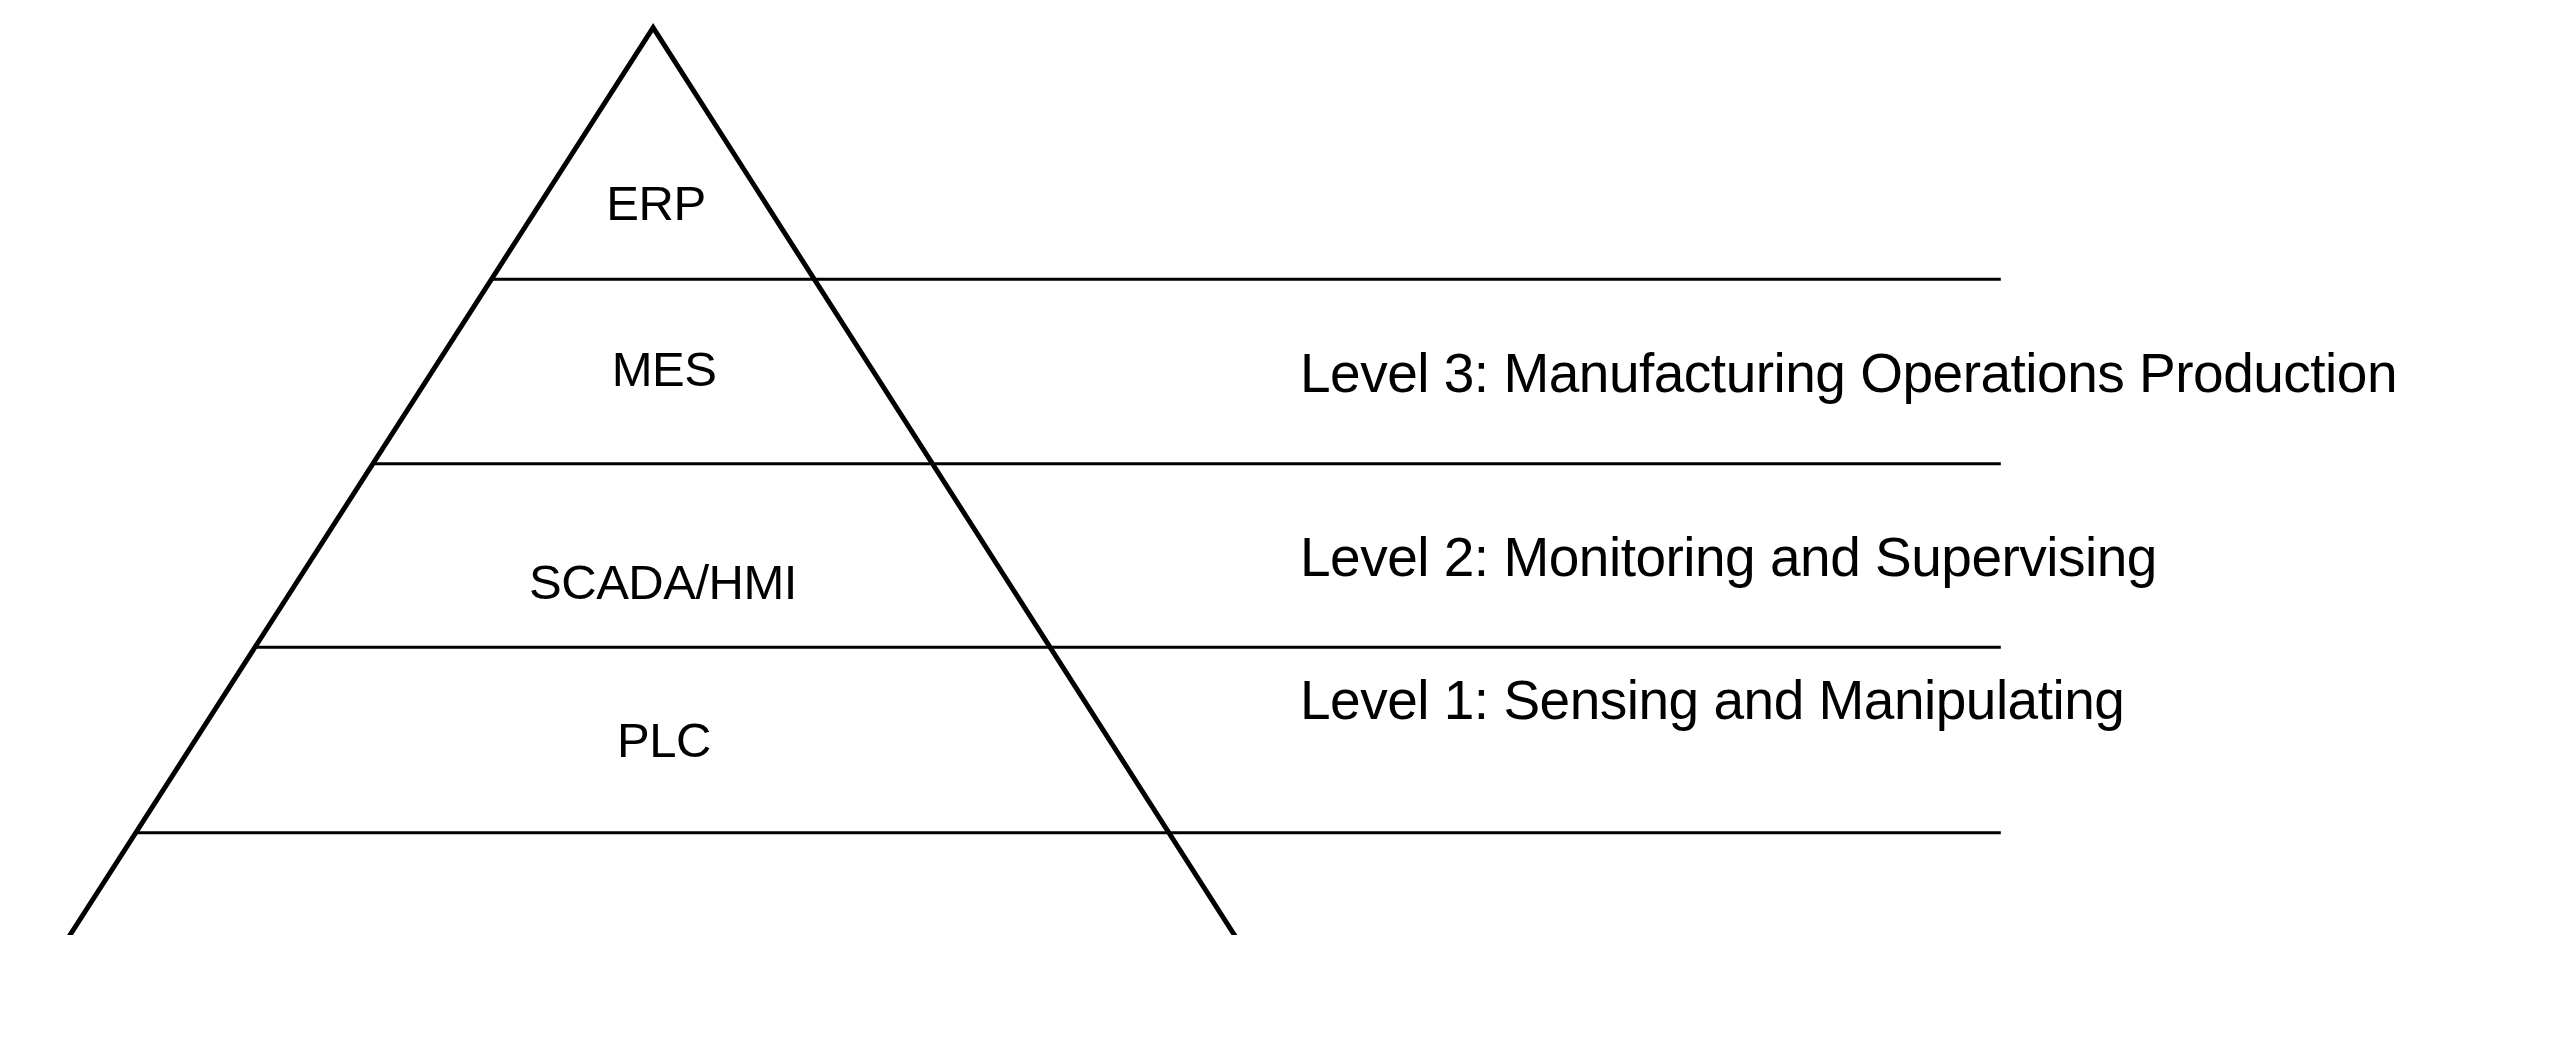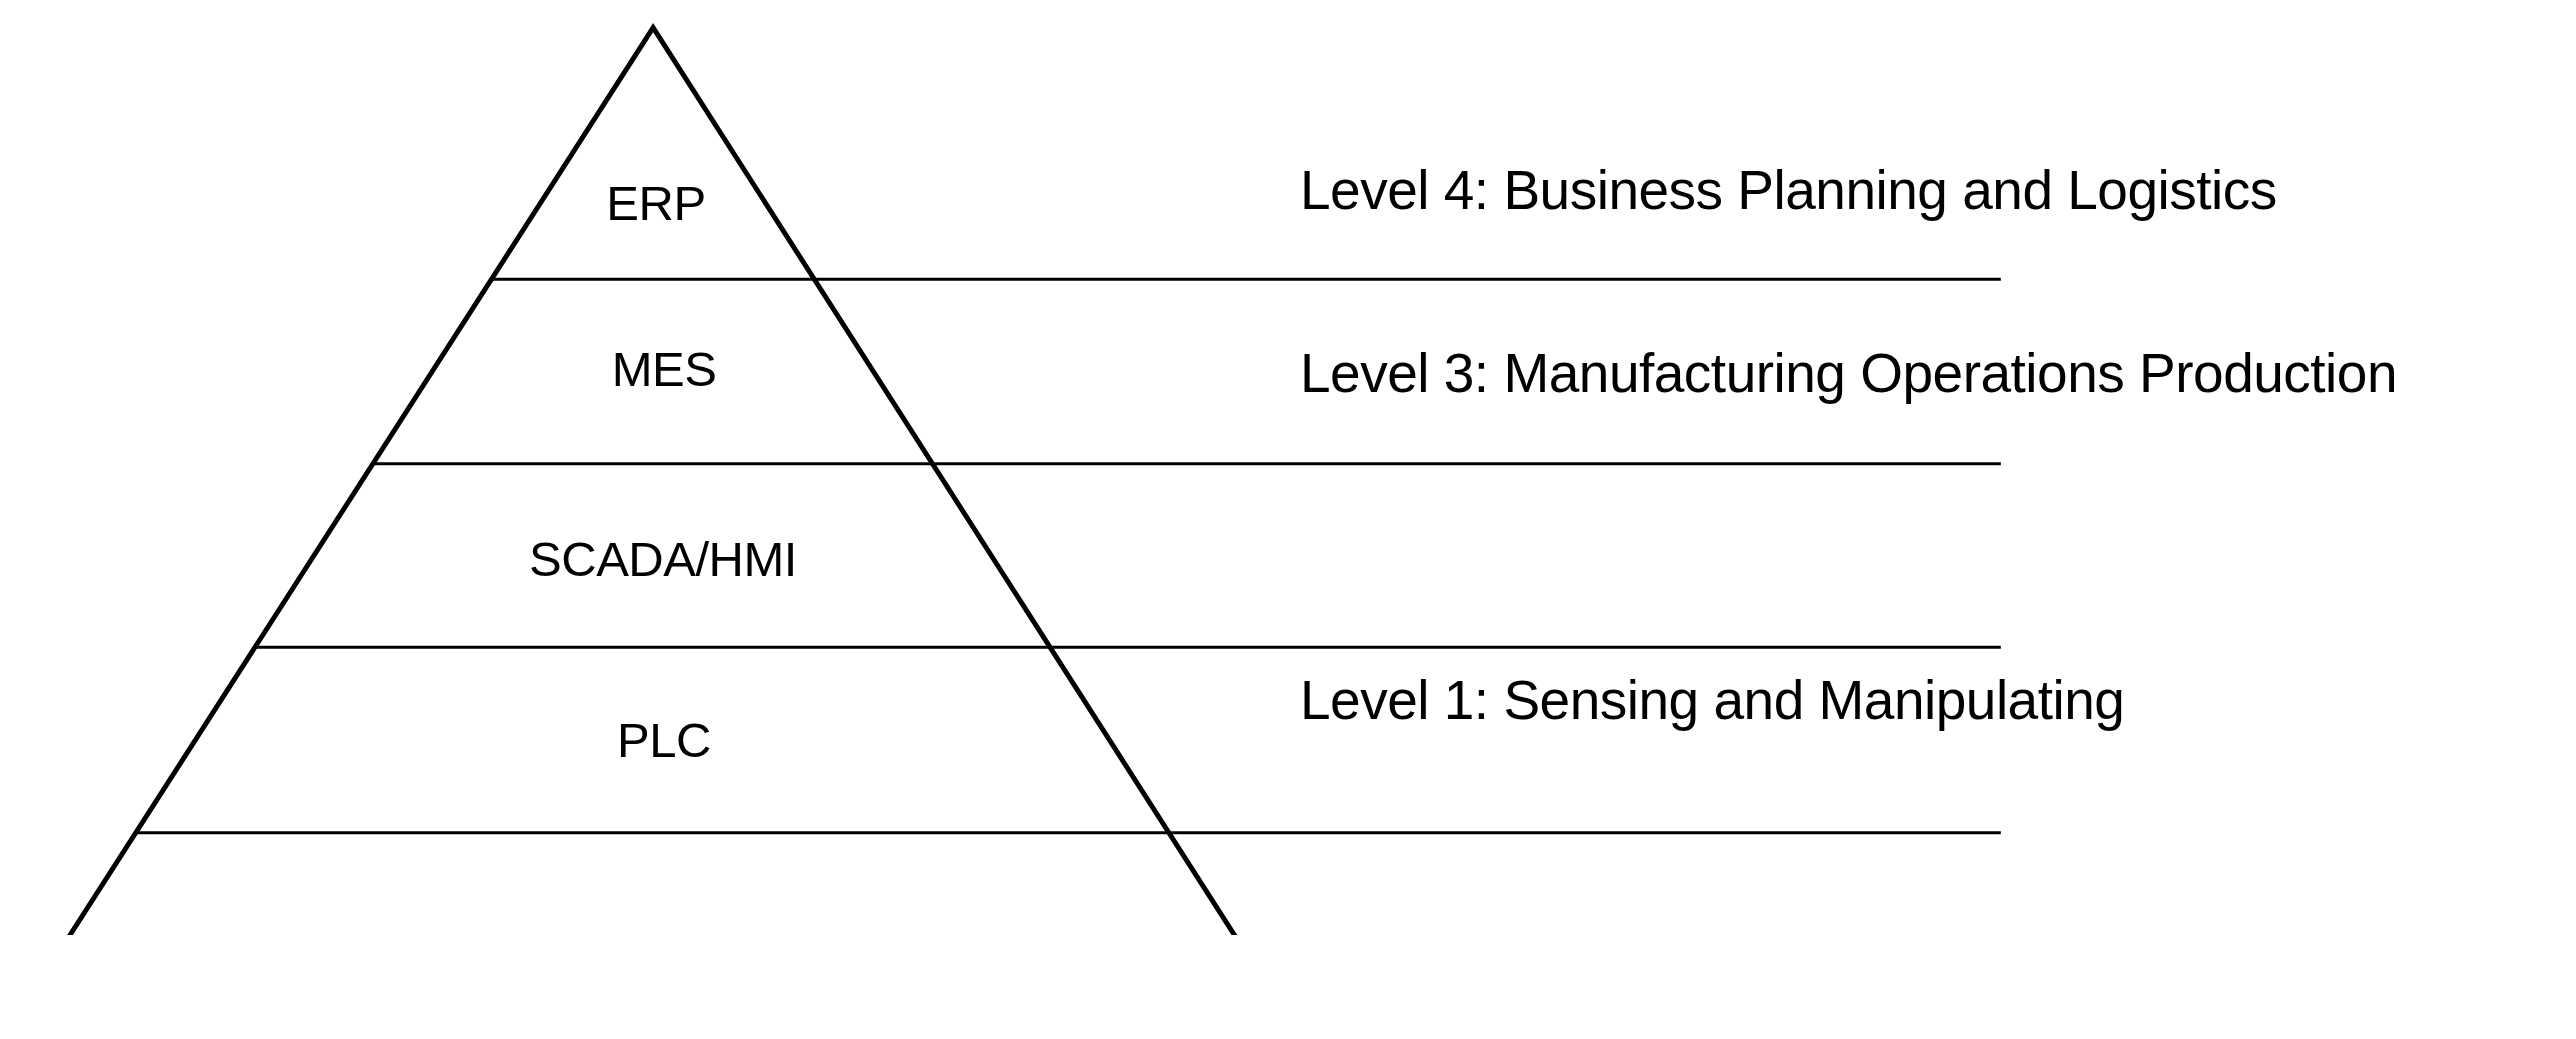"Level 4: Business Planning and" div.level-label { html: <div>Level 4: Business Planning and Logistics</div> -> none }
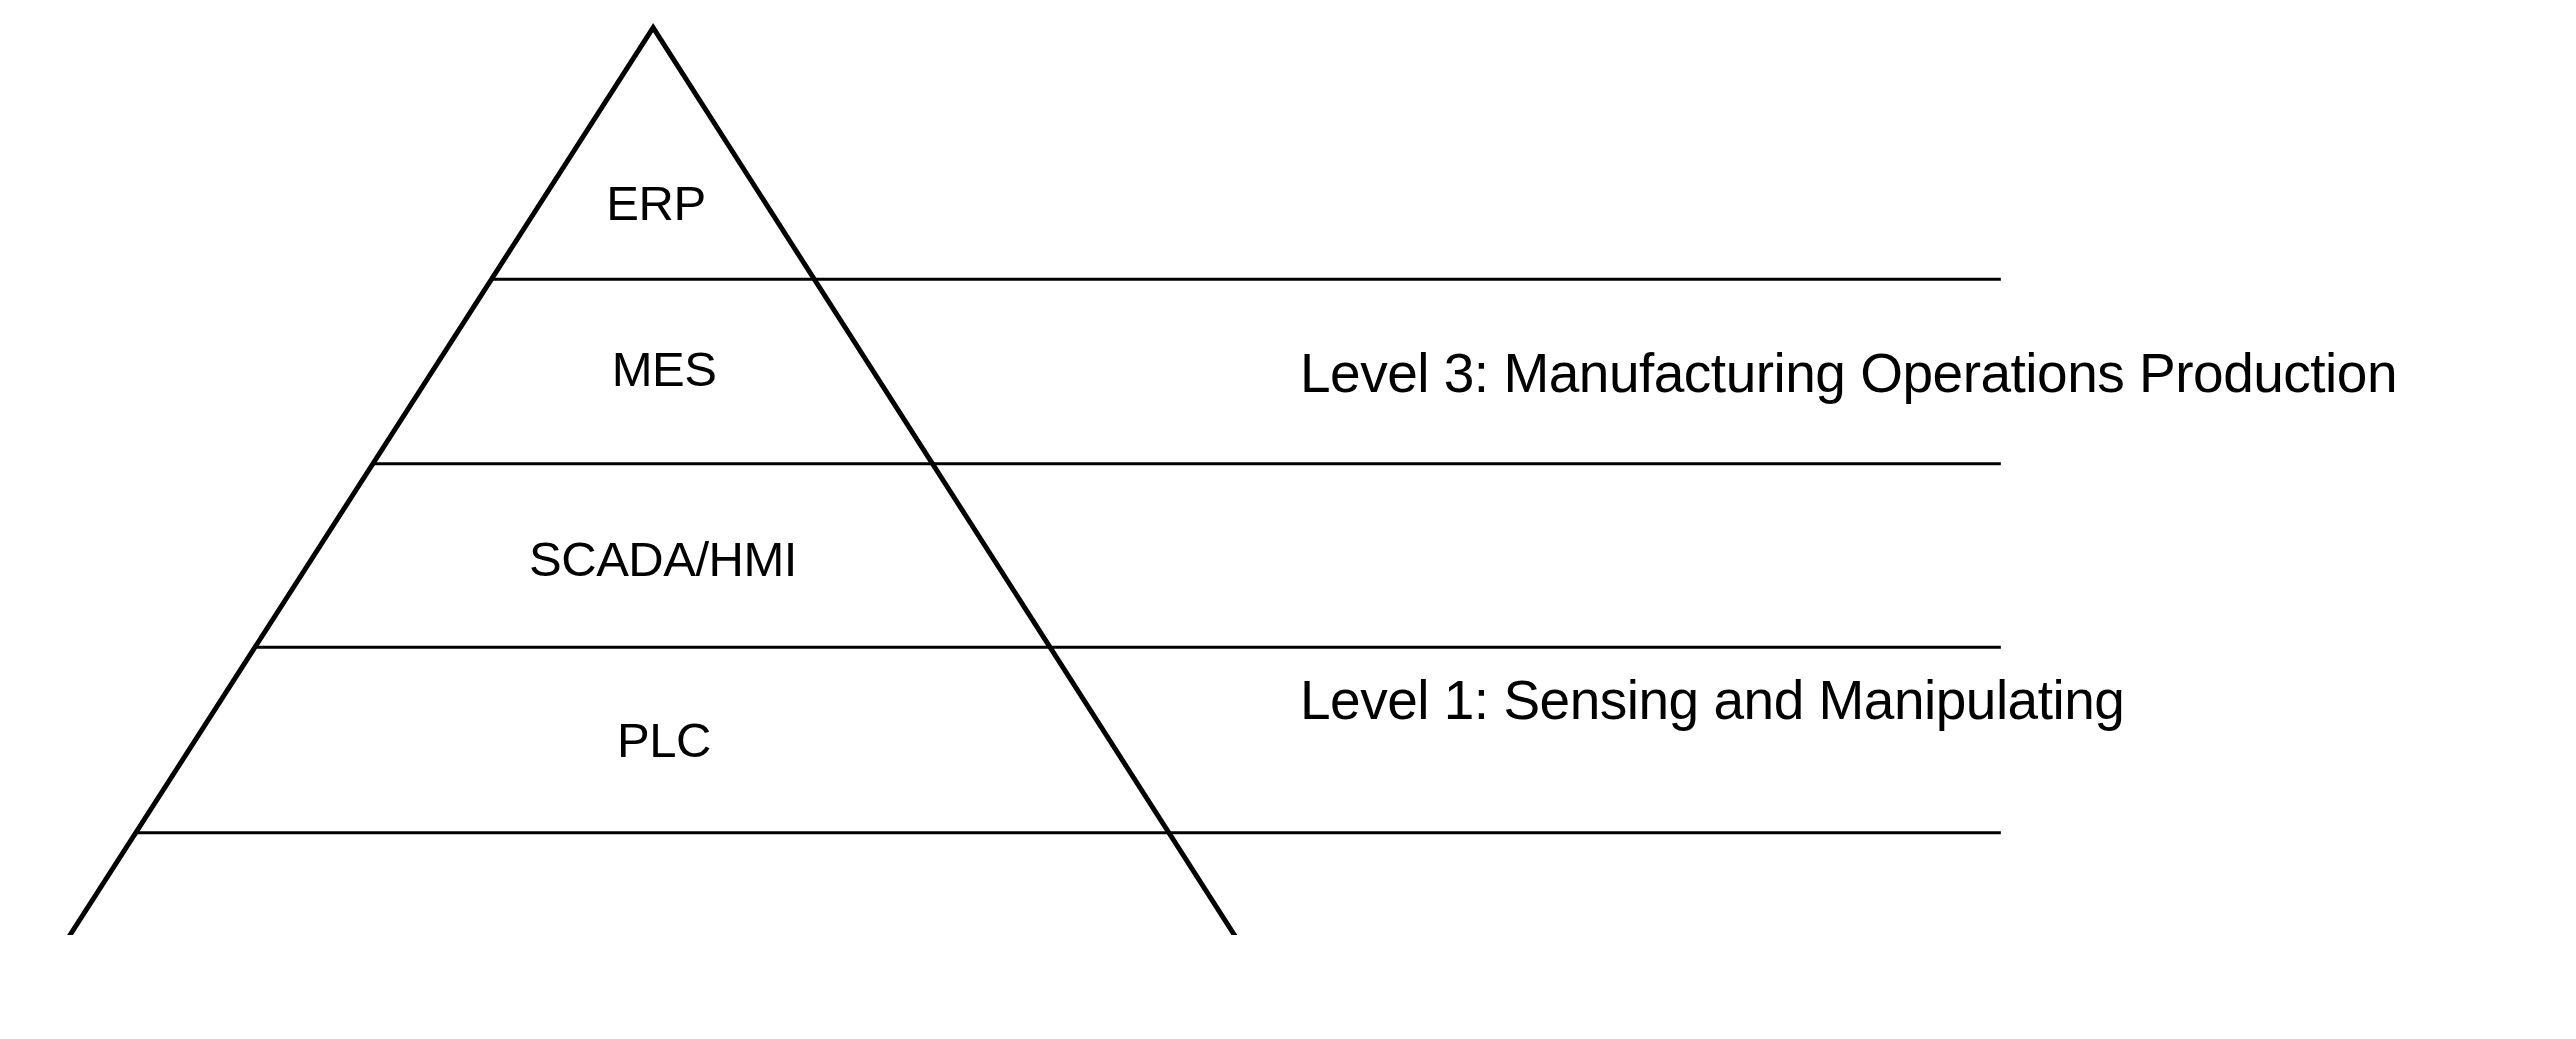"SCADA/HMI" .tier-2 { top: 535px -> 558px }
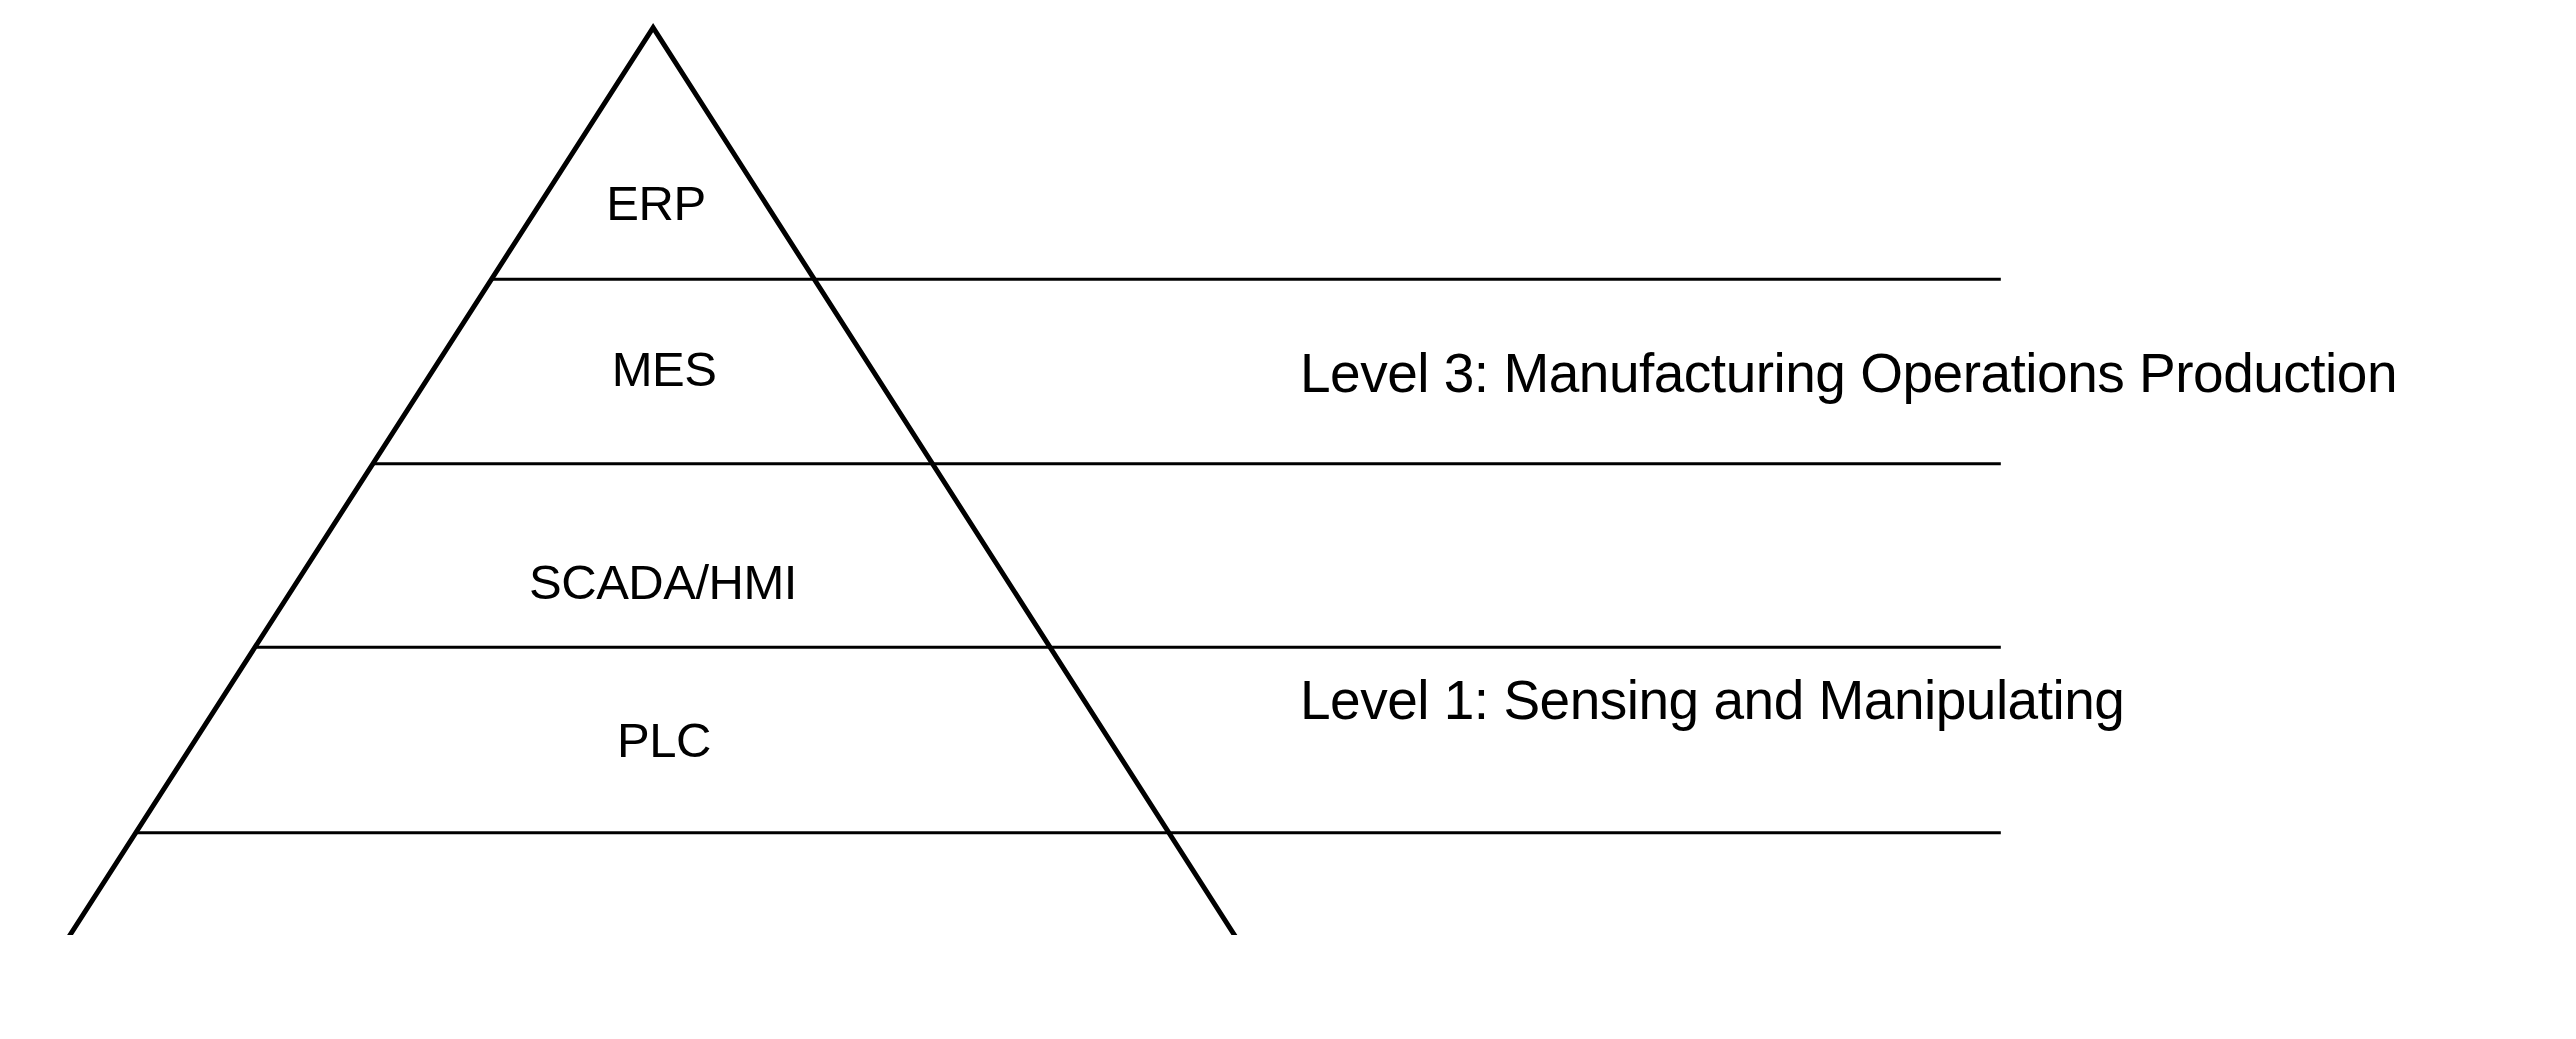"Level 2: Monitoring and Supervising" div.level-label { html: none -> <div>Level 2: Monitoring and Supervising</div> }
